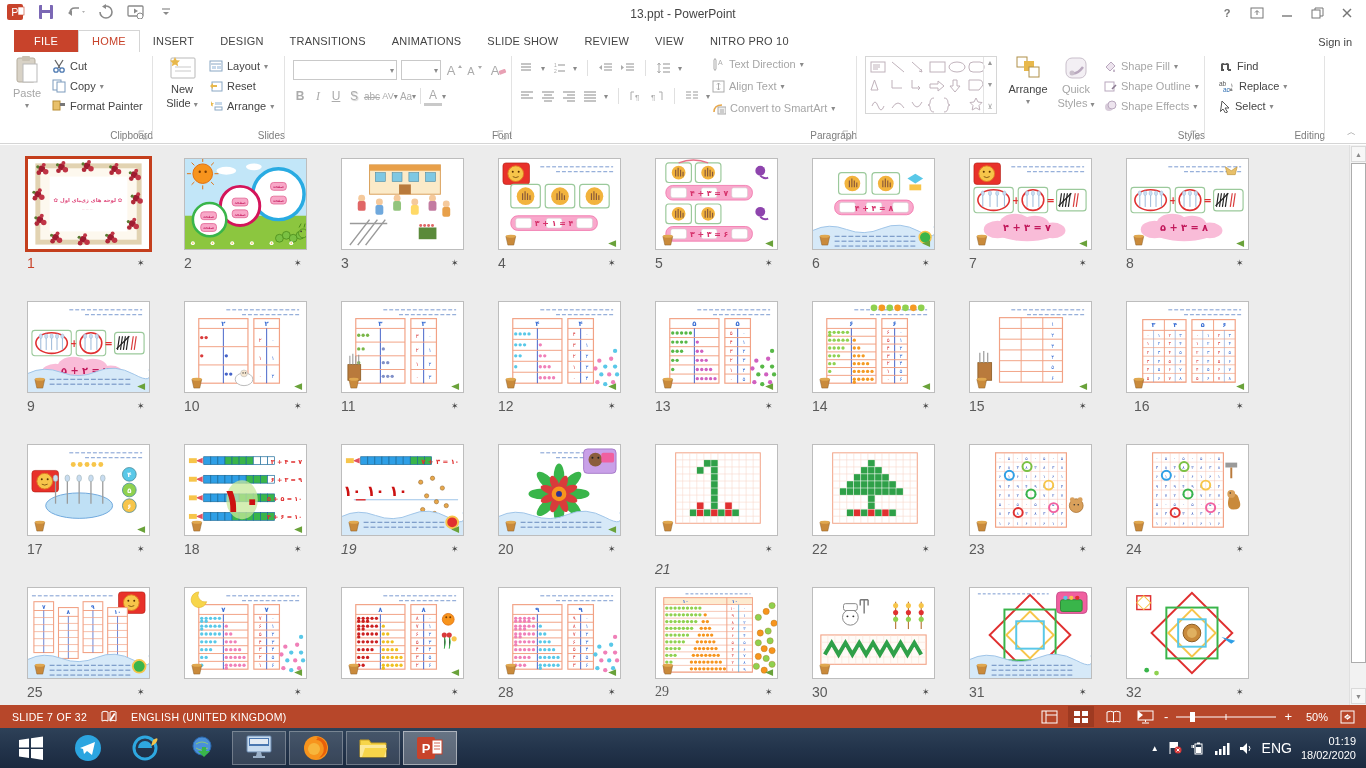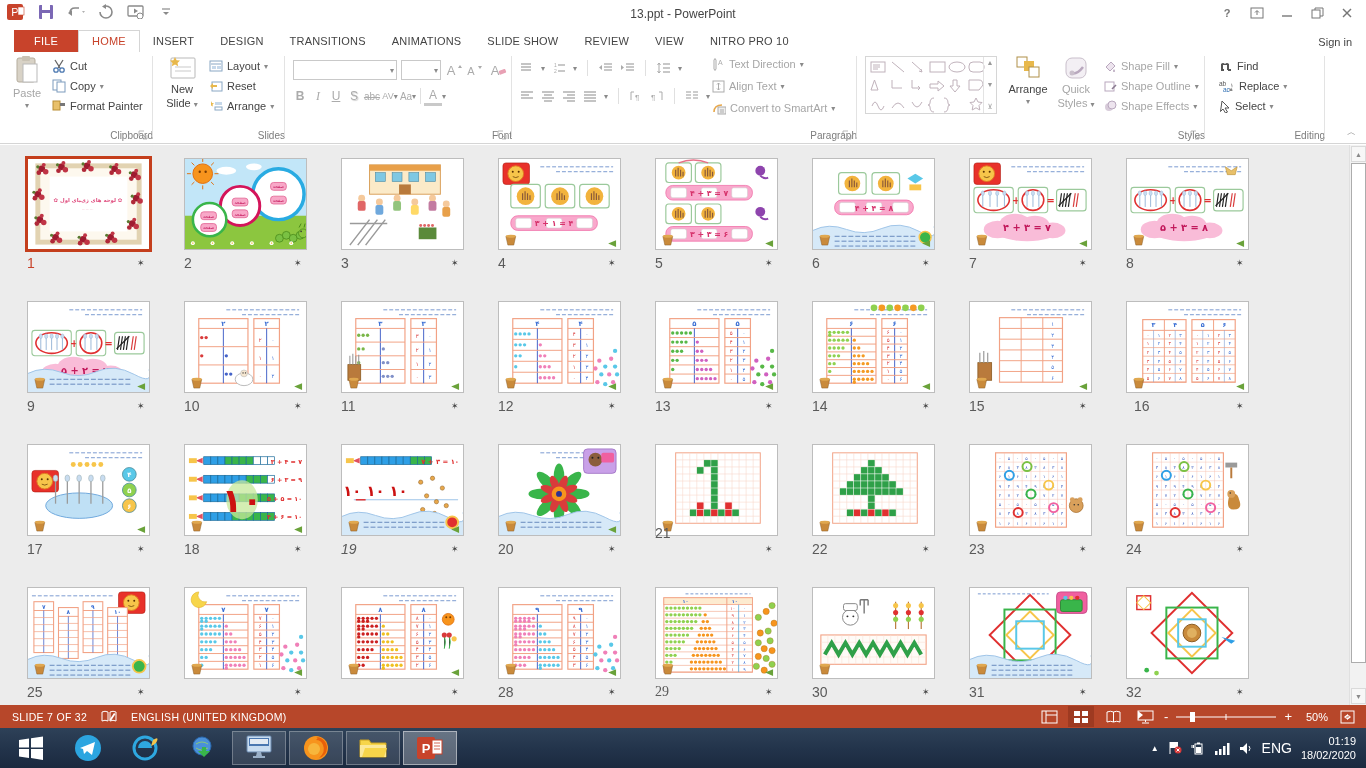"21" div.snum { font-style: none -> italic; top: 380px -> 416px }
